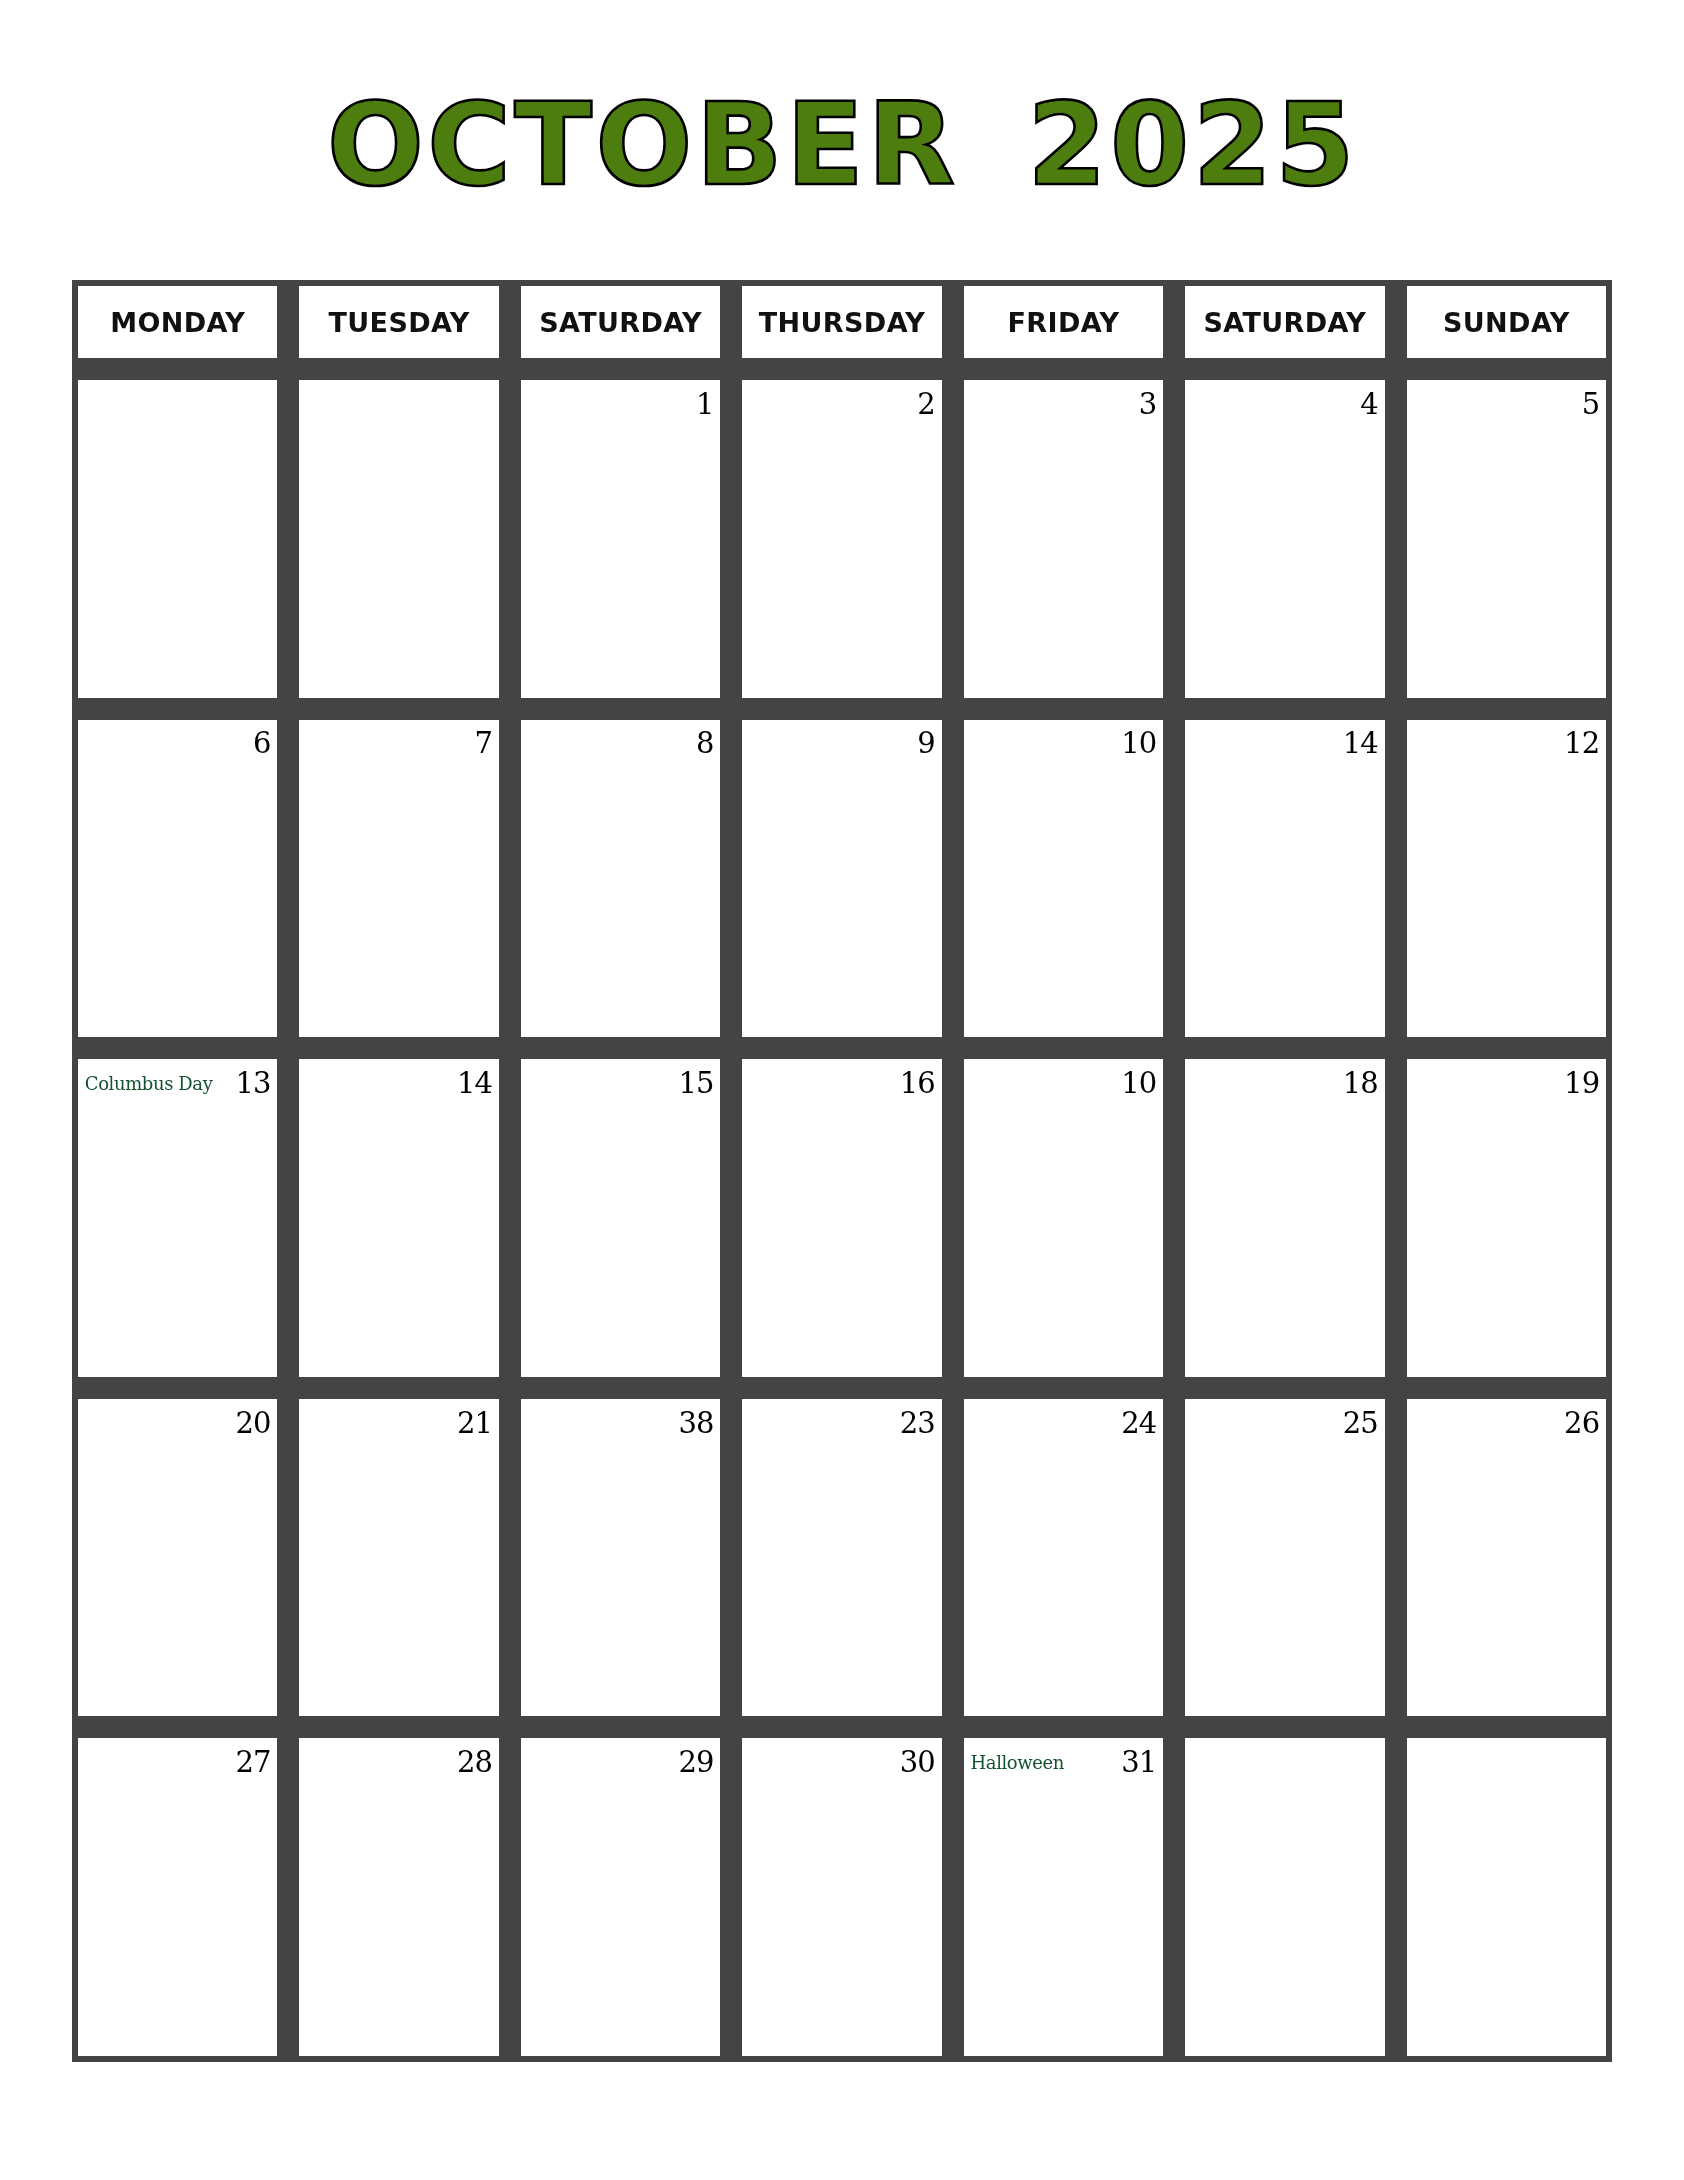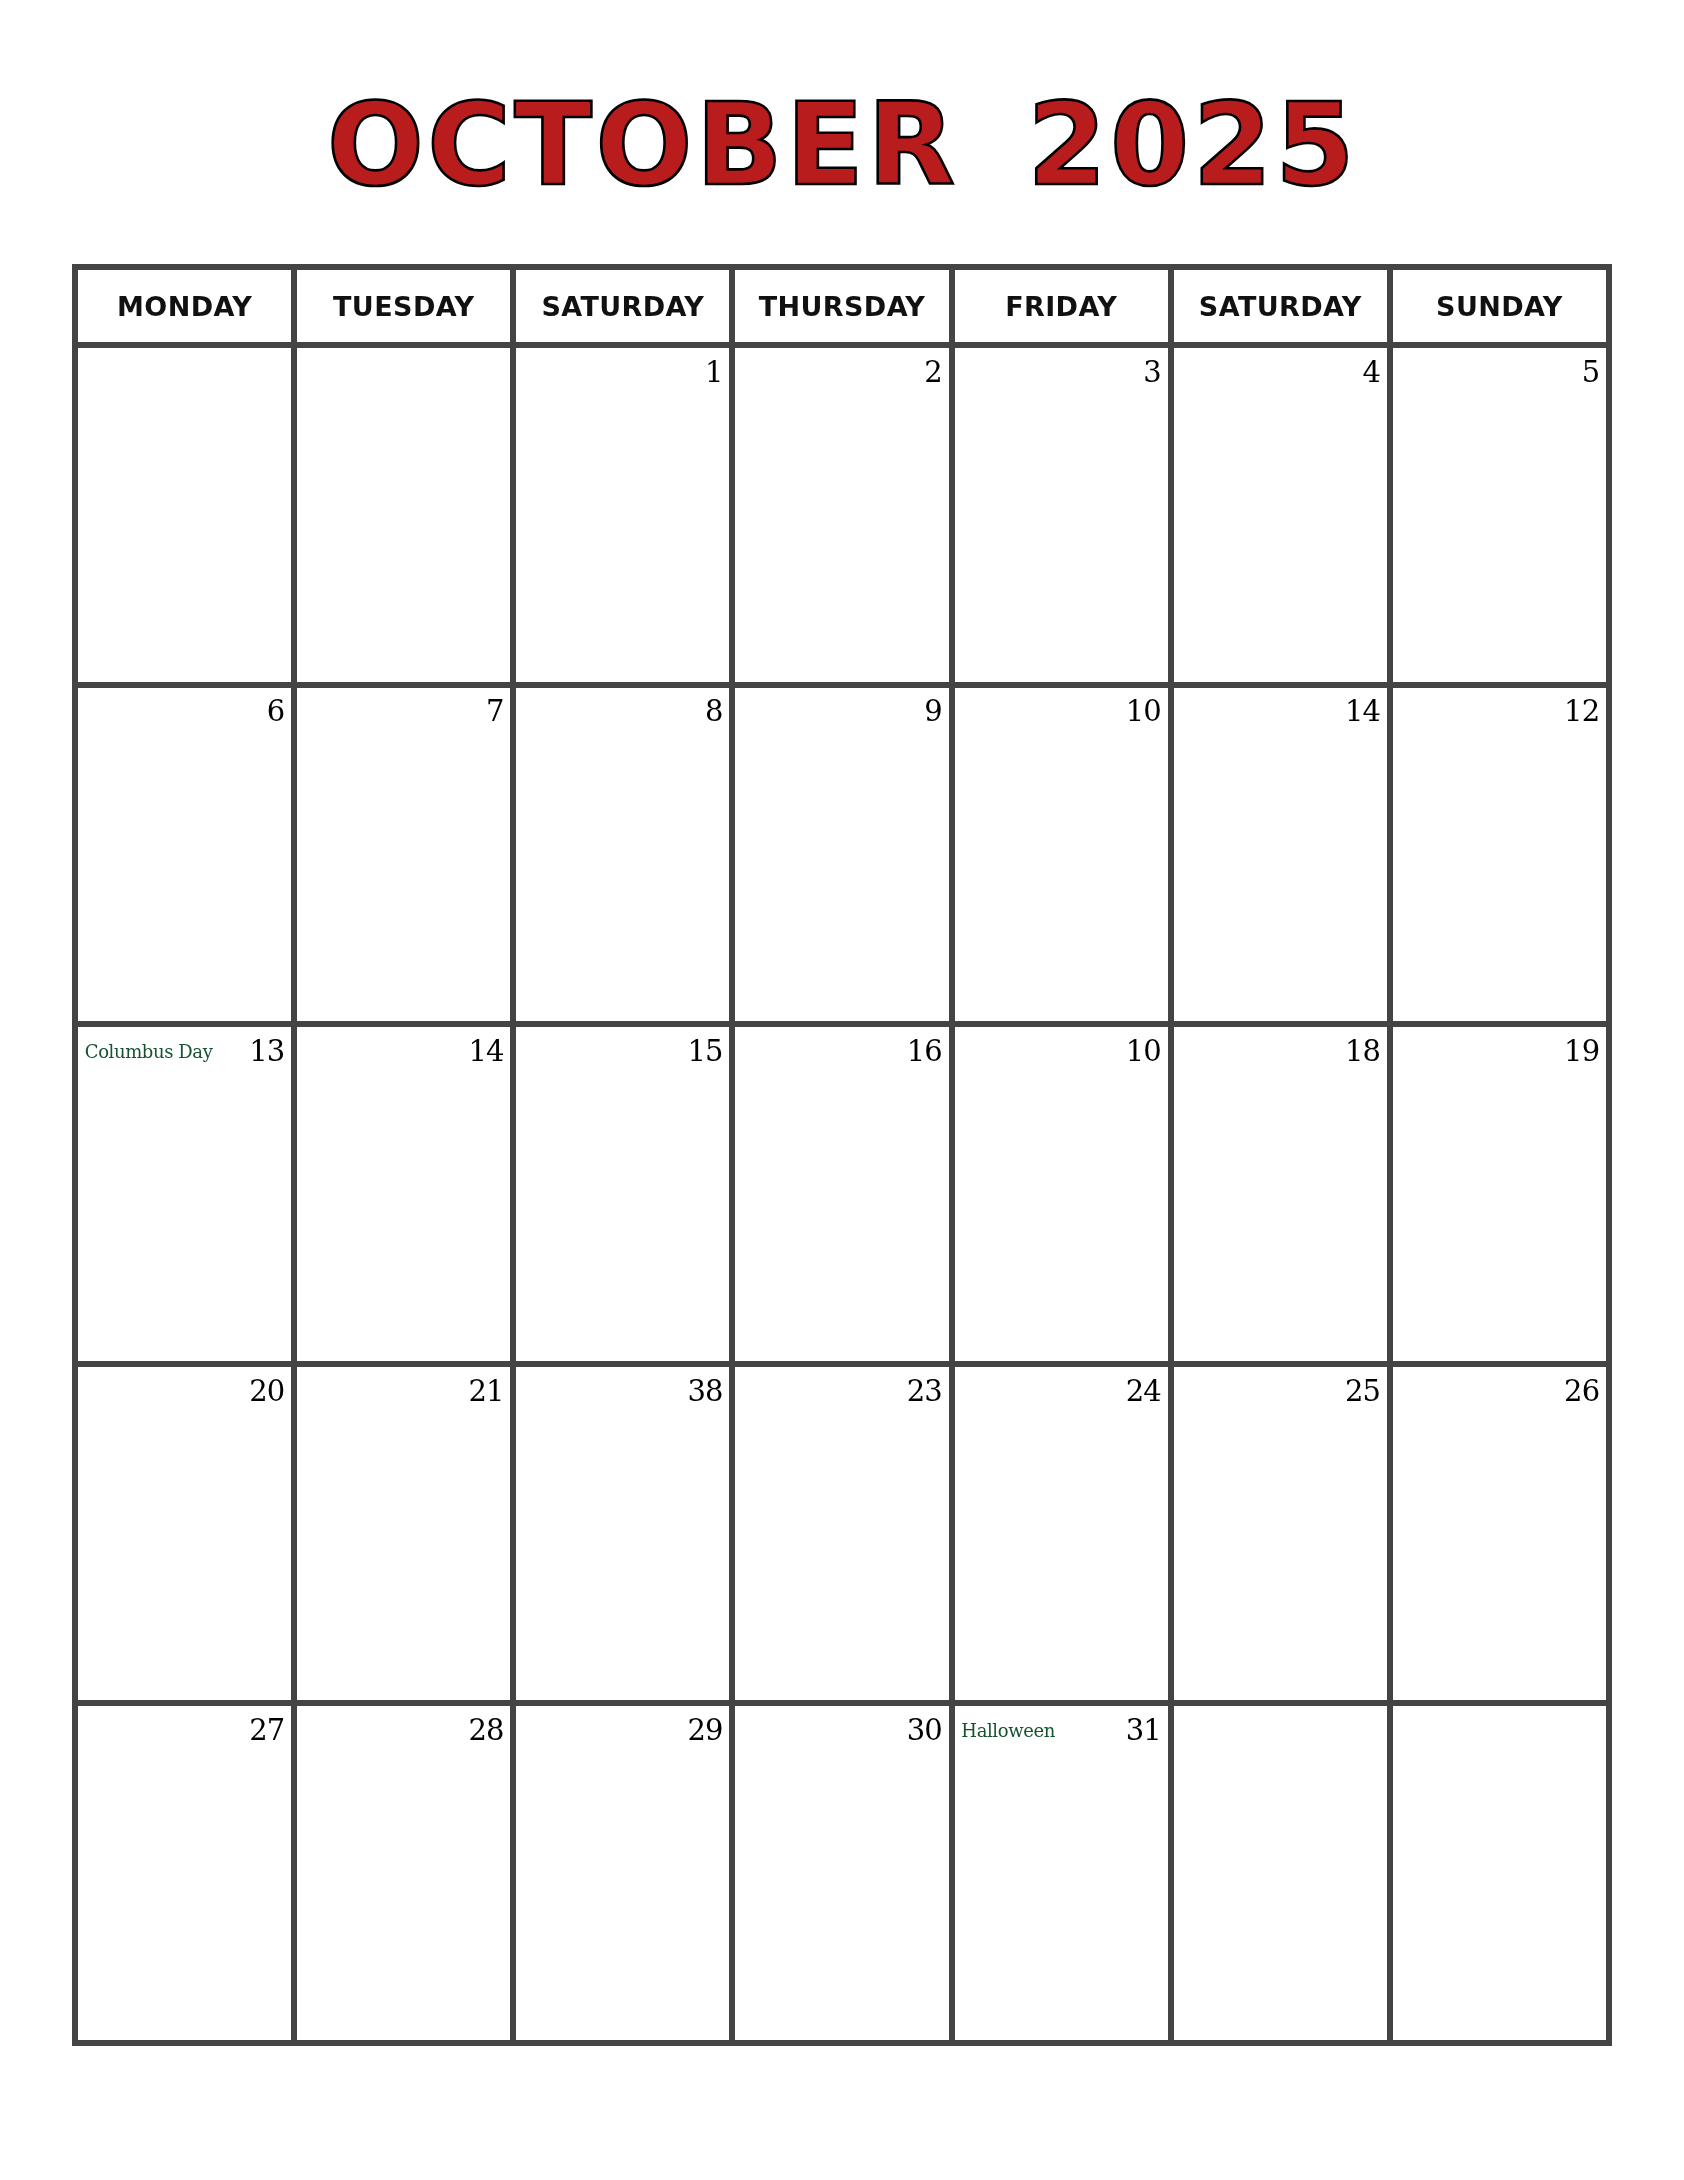"OCTOBER 2025" .title { color: #b91c1c -> #4d7c0f }
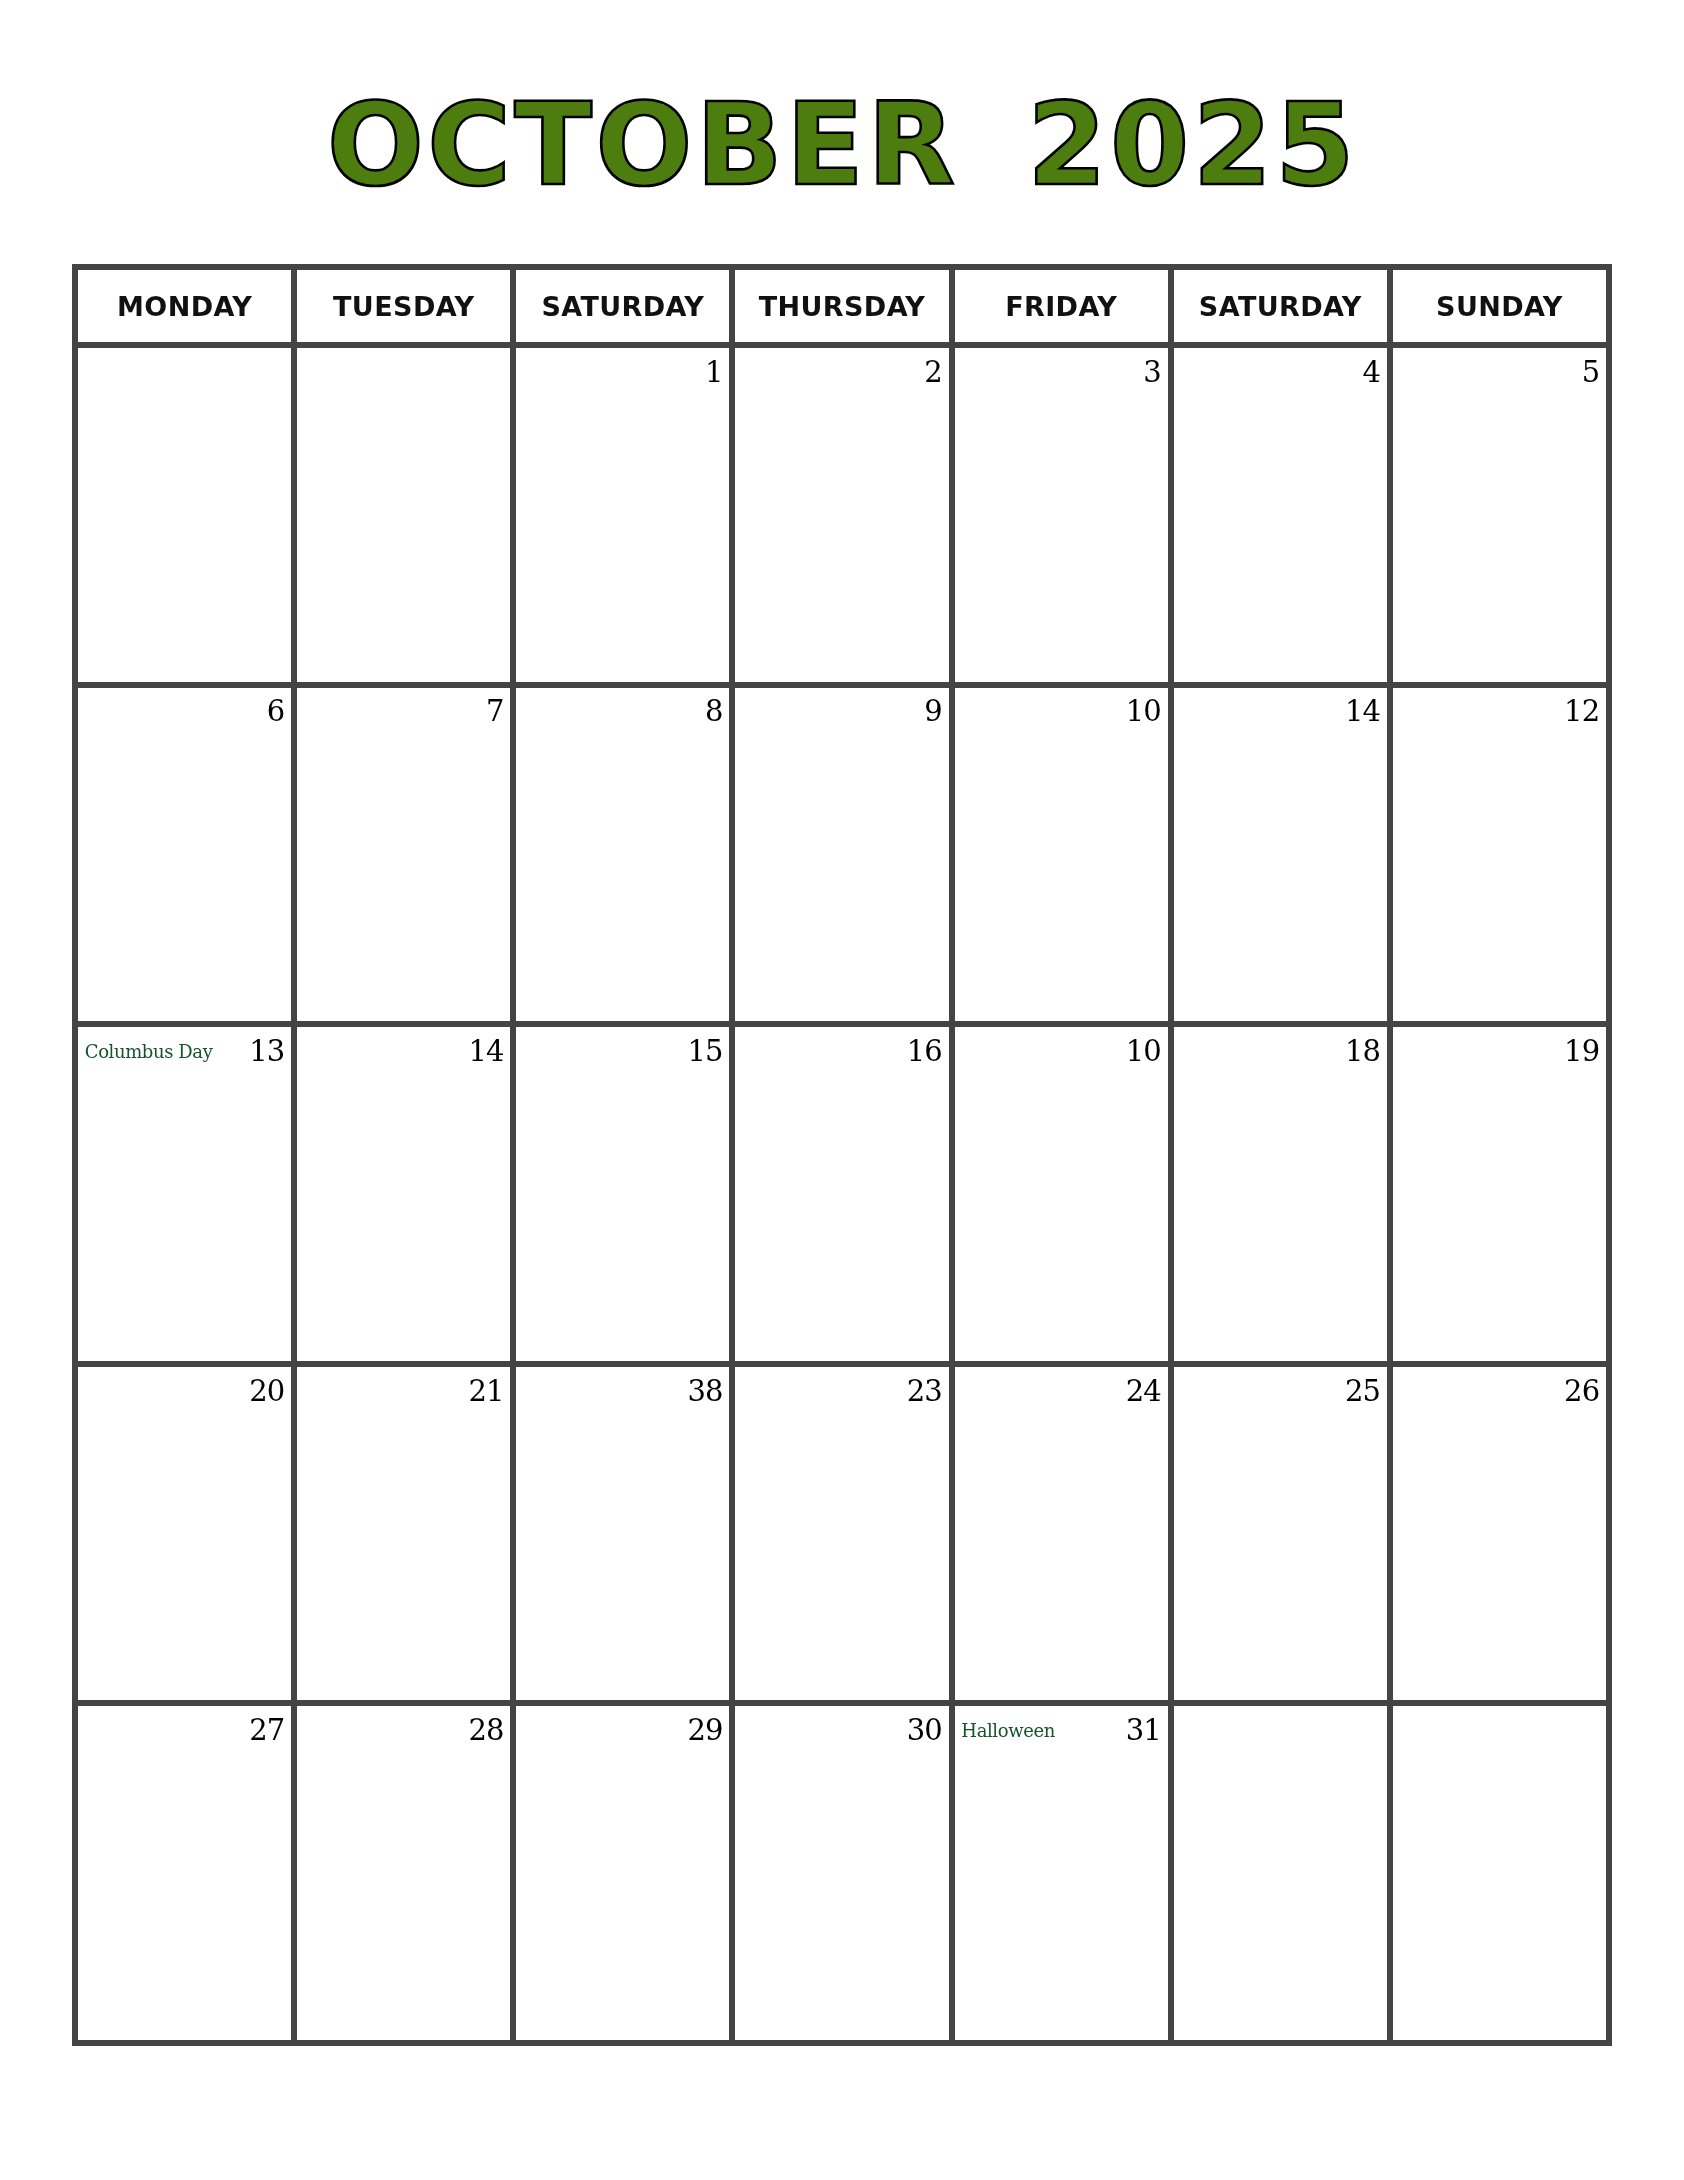"MONDAY" .grid { gap: 6px -> 22px; top: 264px -> 280px }
